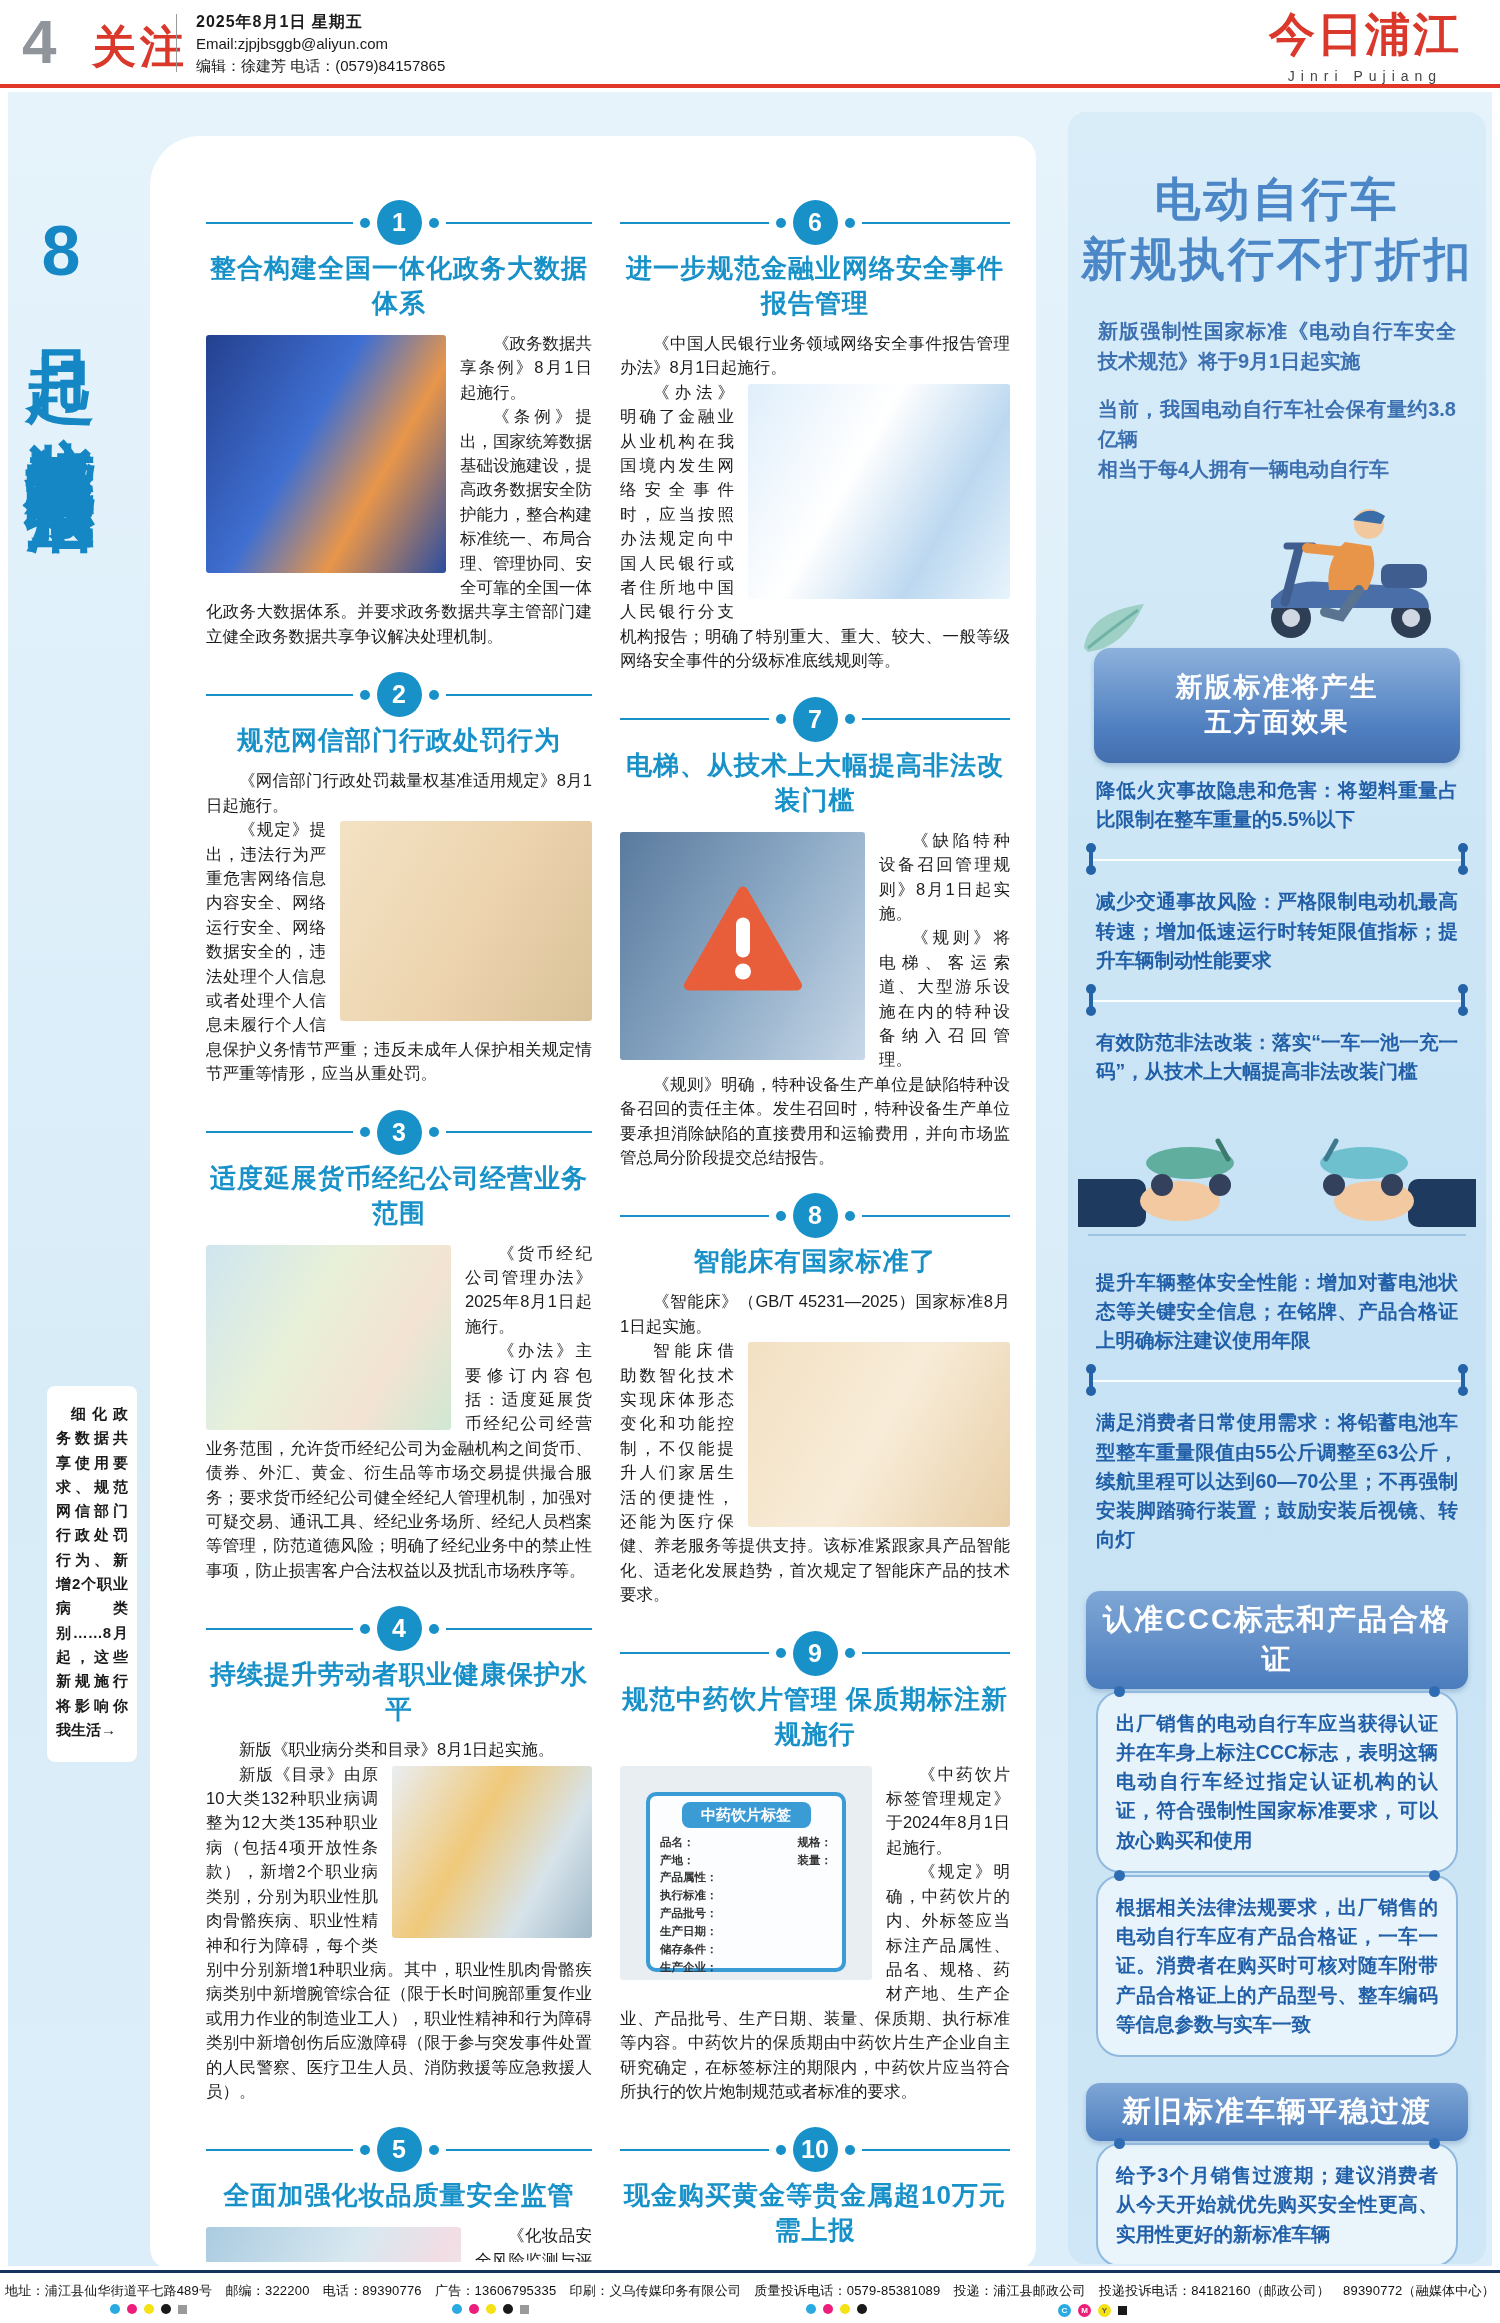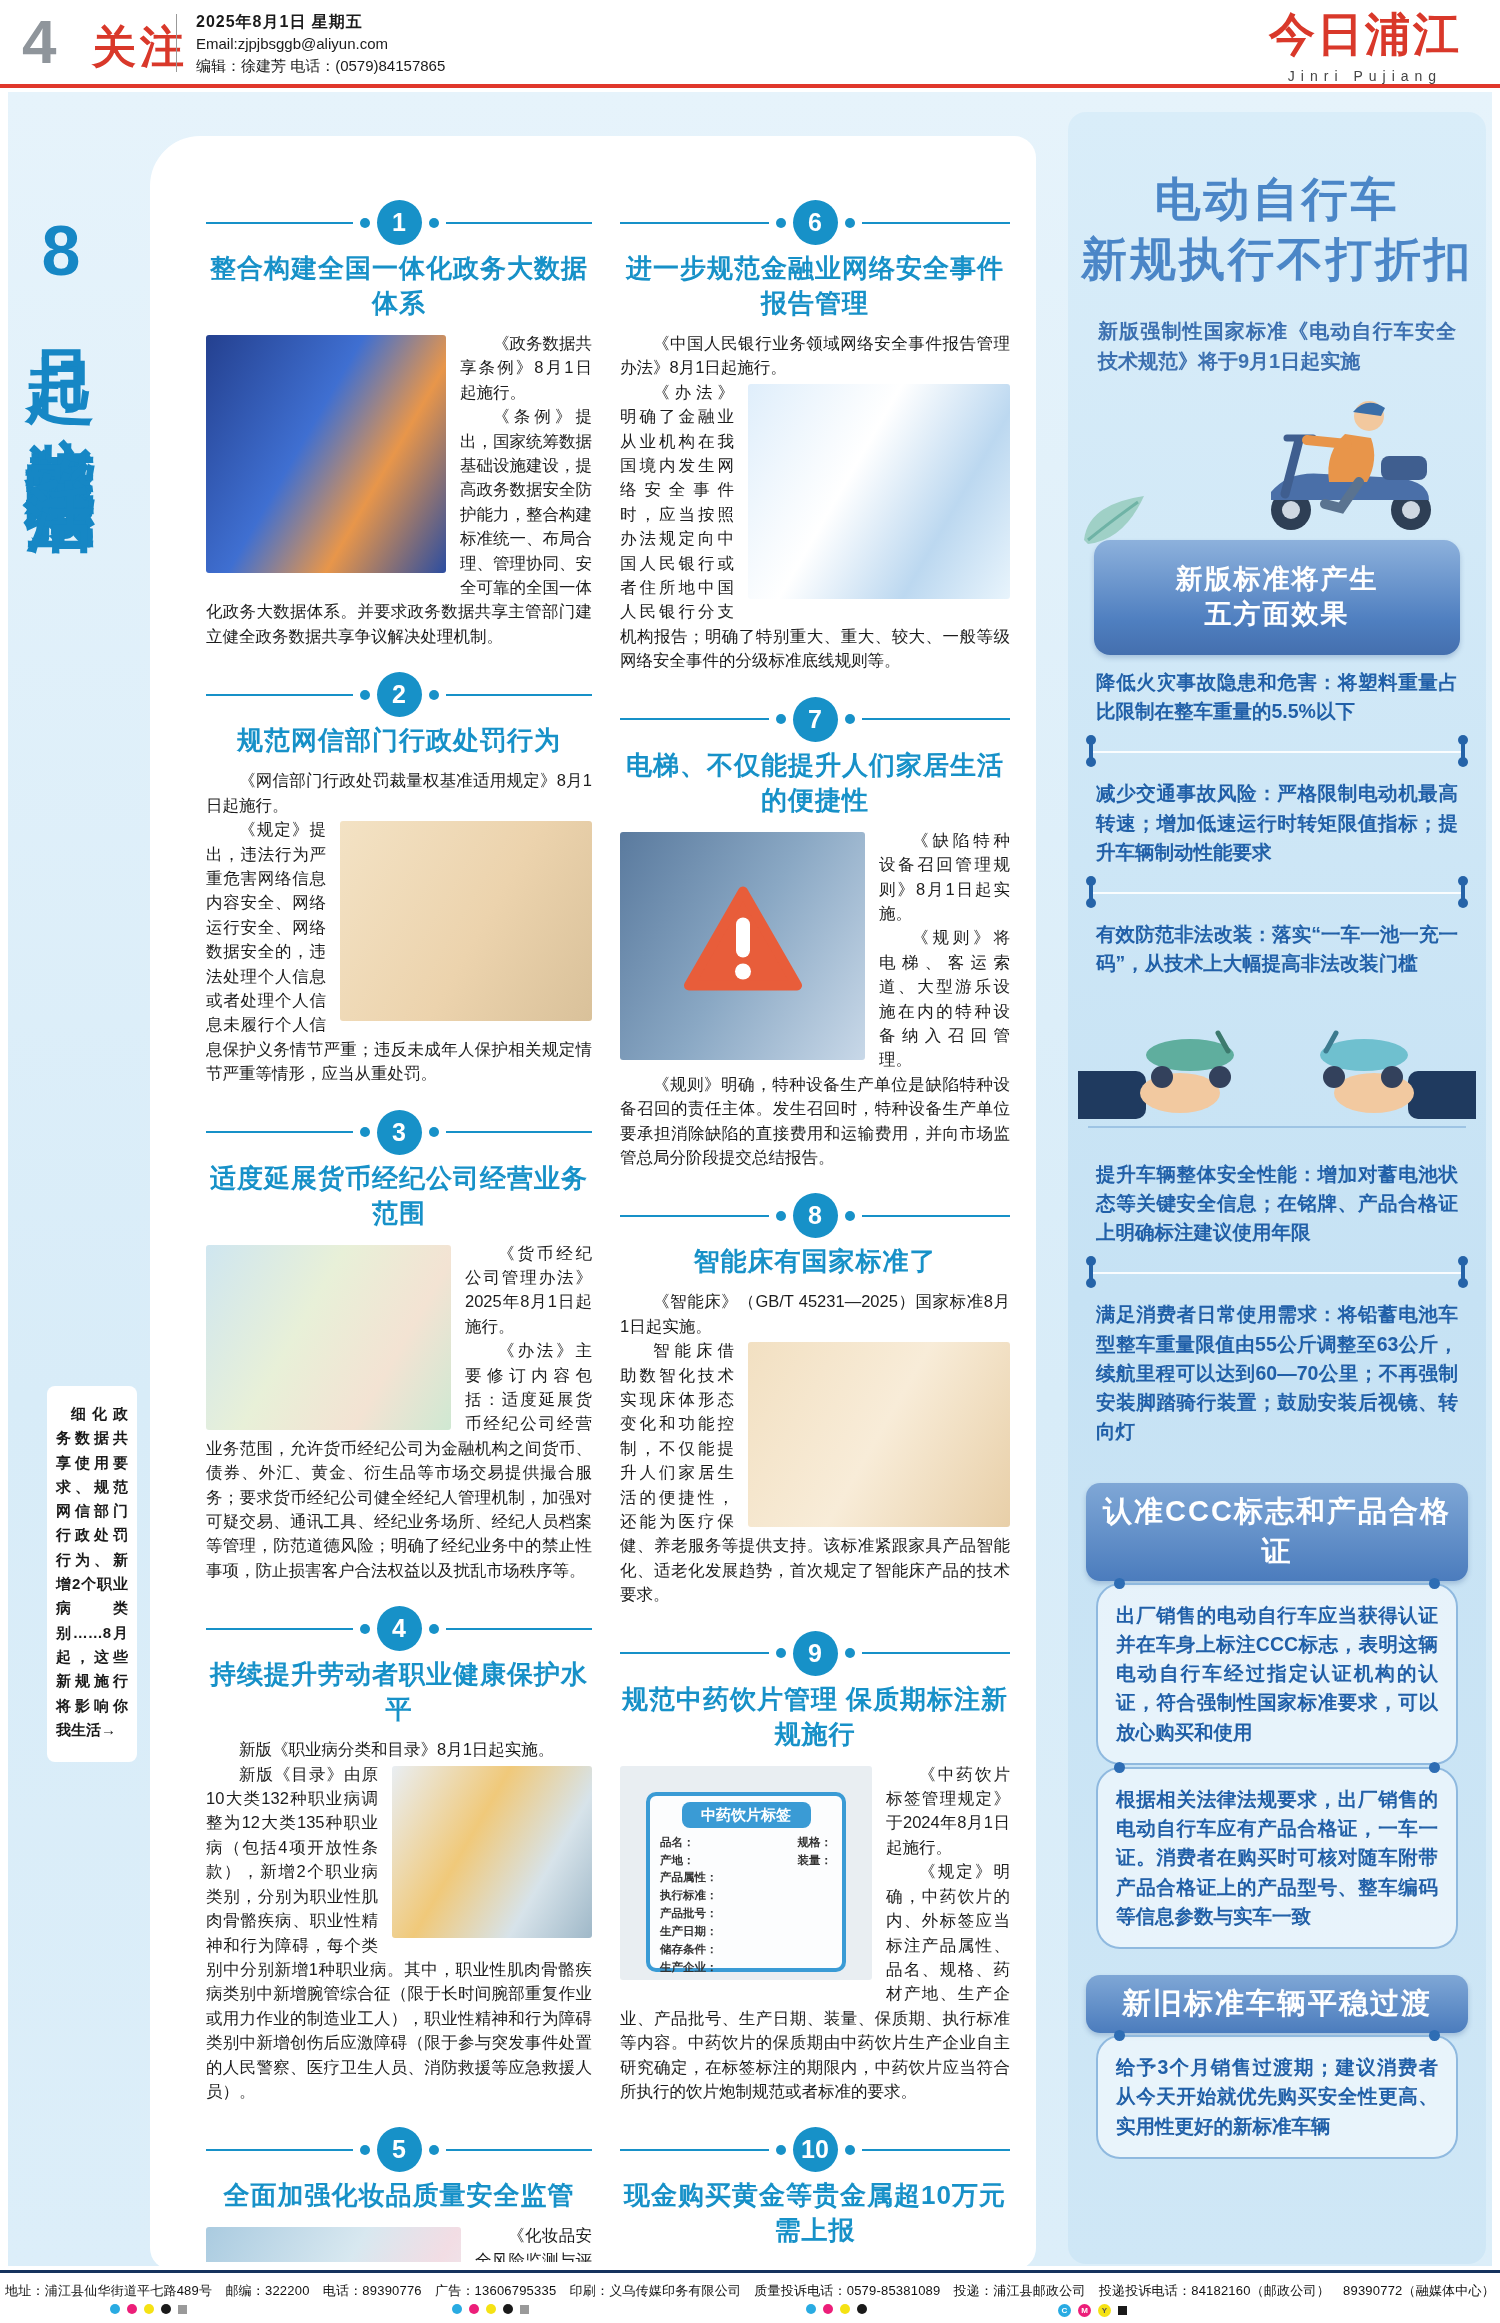"当前，我国电动自行车社会保有量约3.8亿辆" p.sb-p { html: none -> <p> <span>当前，我国电动自行车社会保有量约3.8亿辆</span><br> <span>相当于每4人拥有一辆电动自行车</span> </p> }
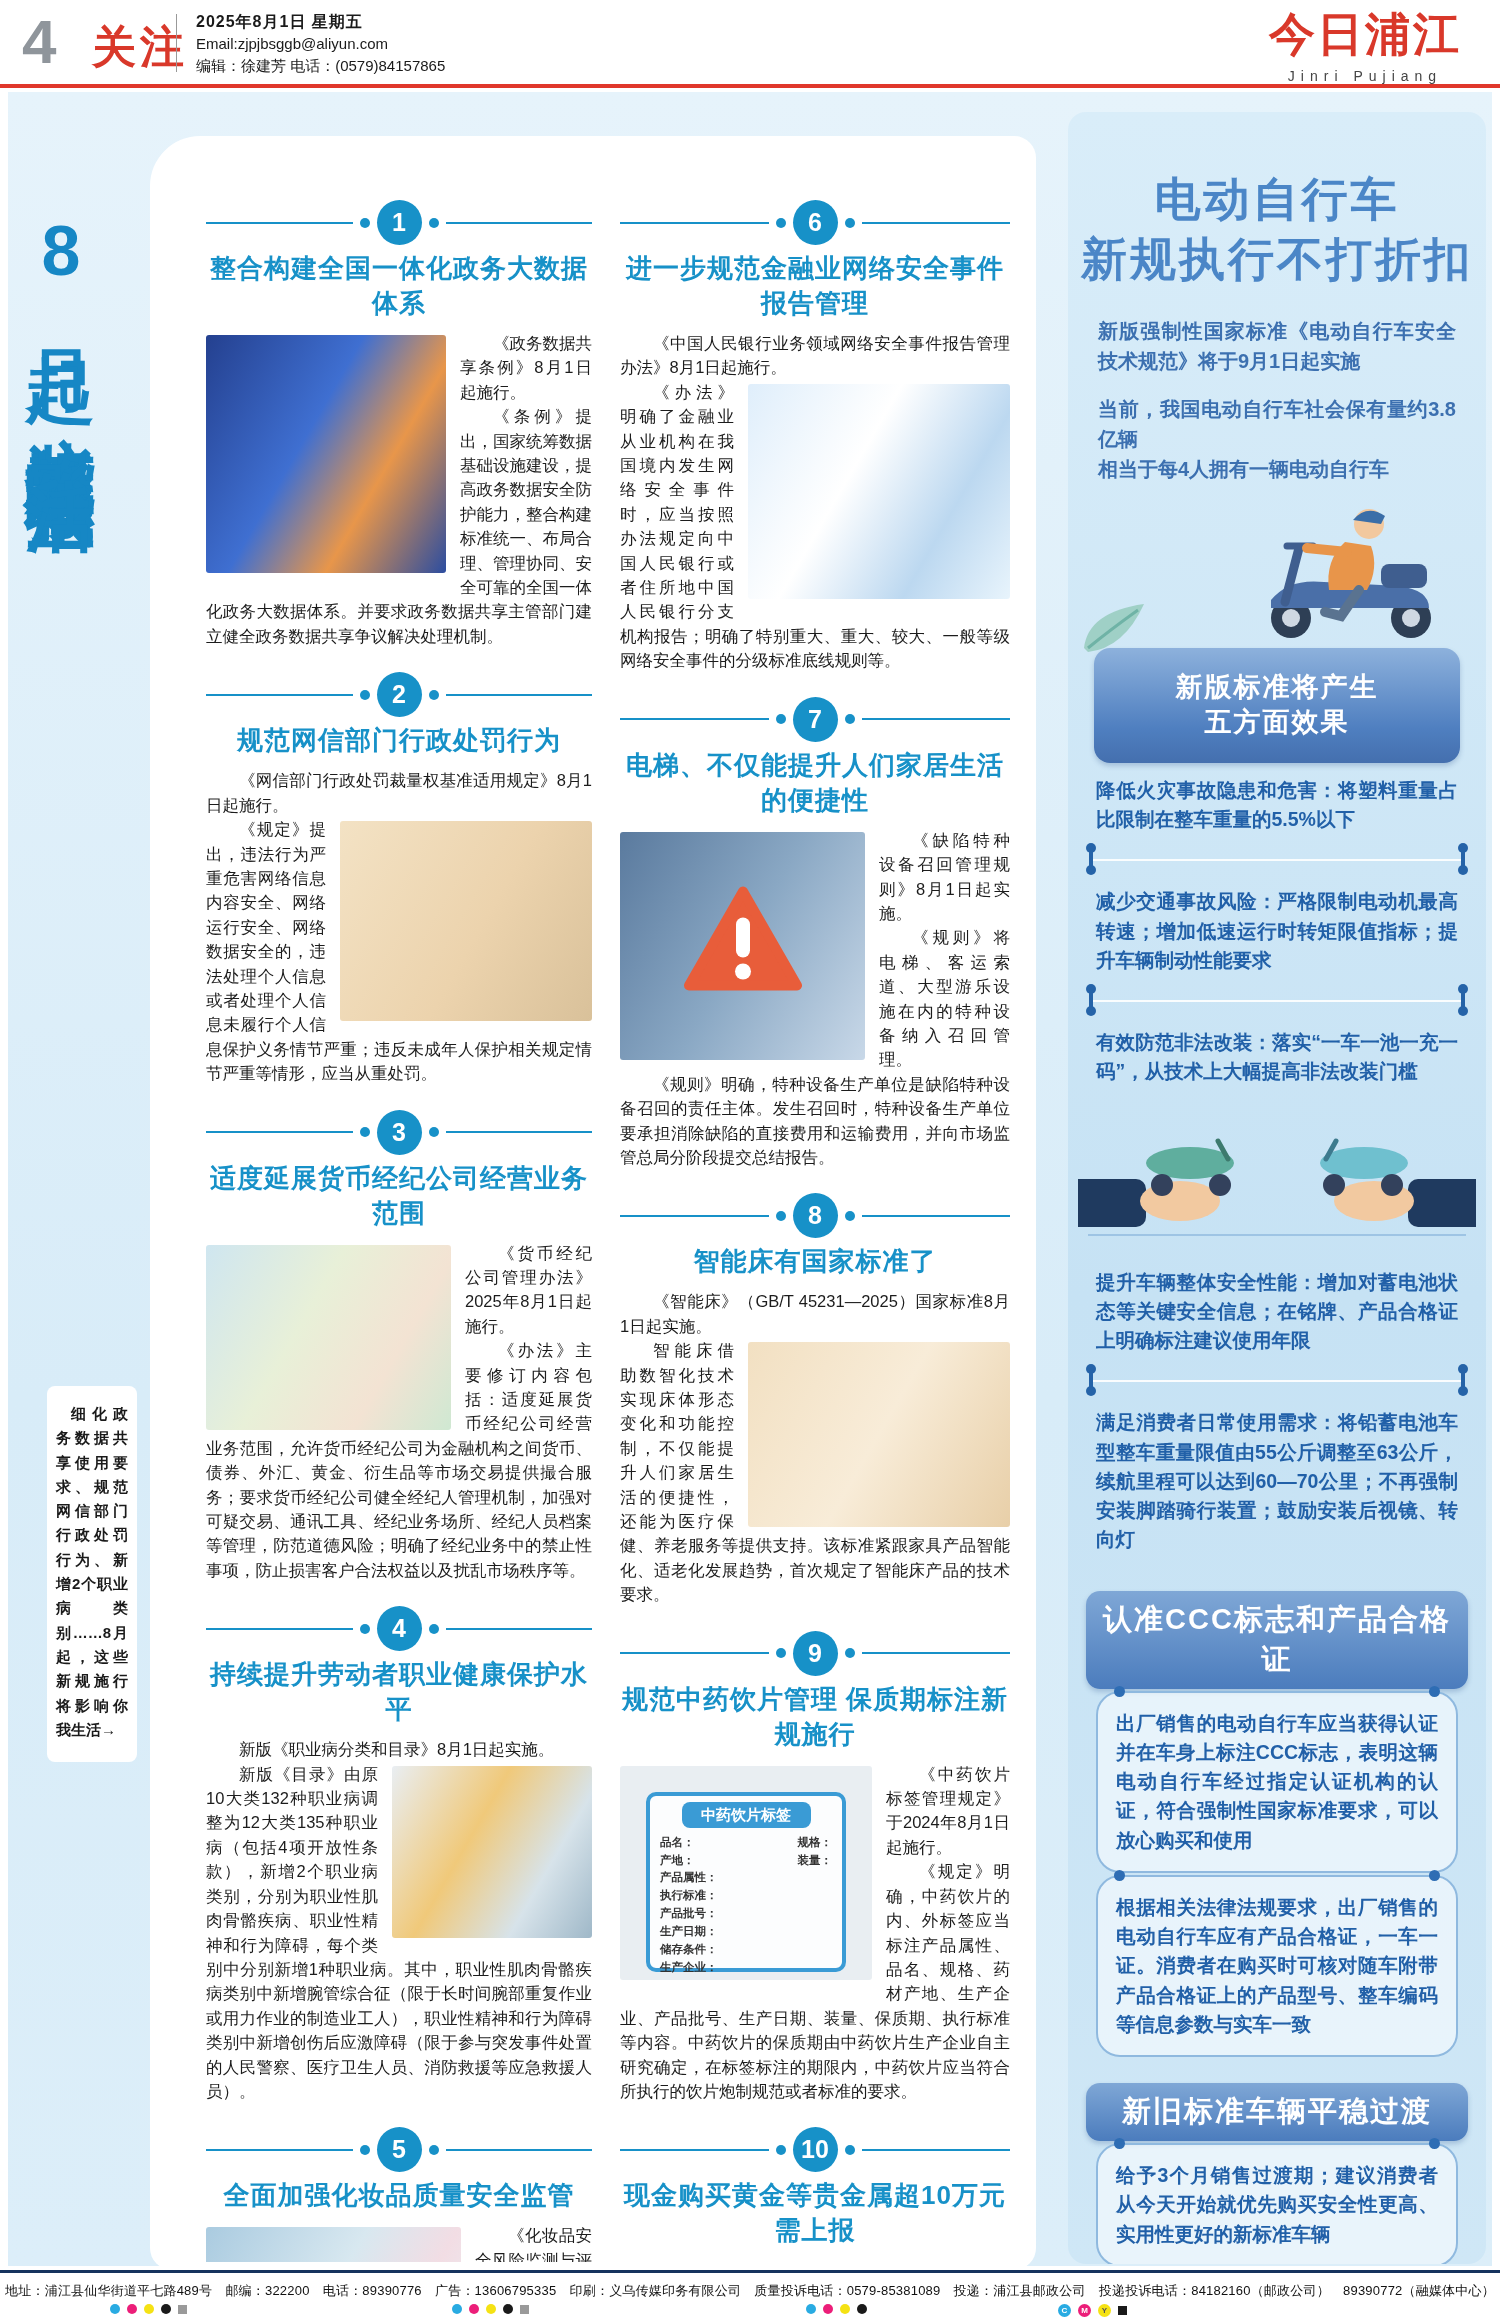"电梯、不仅能提升人们家居生活的便捷性" div.art-title { text: 不仅能提升人们家居生活的便捷性 -> 从技术上大幅提高非法改装门槛 }
